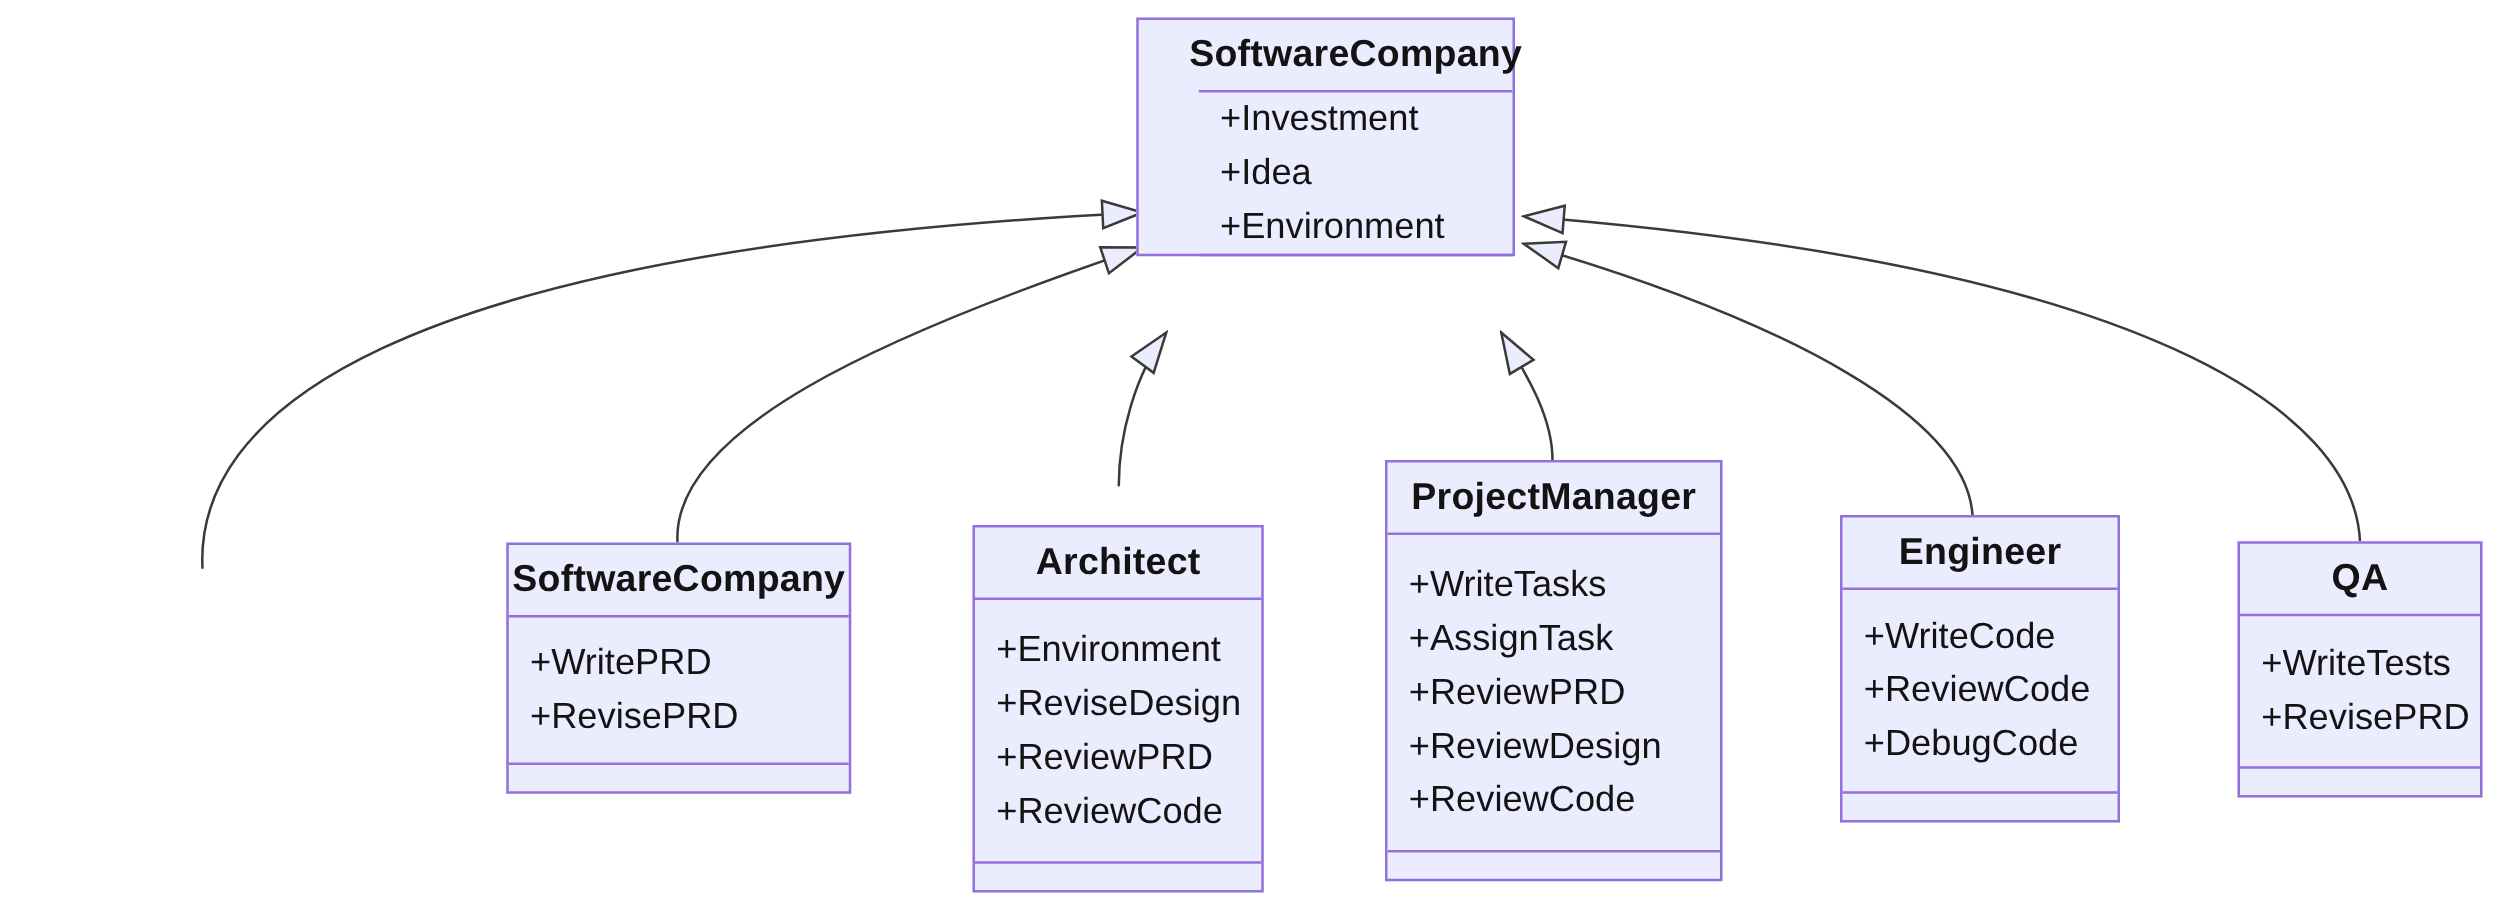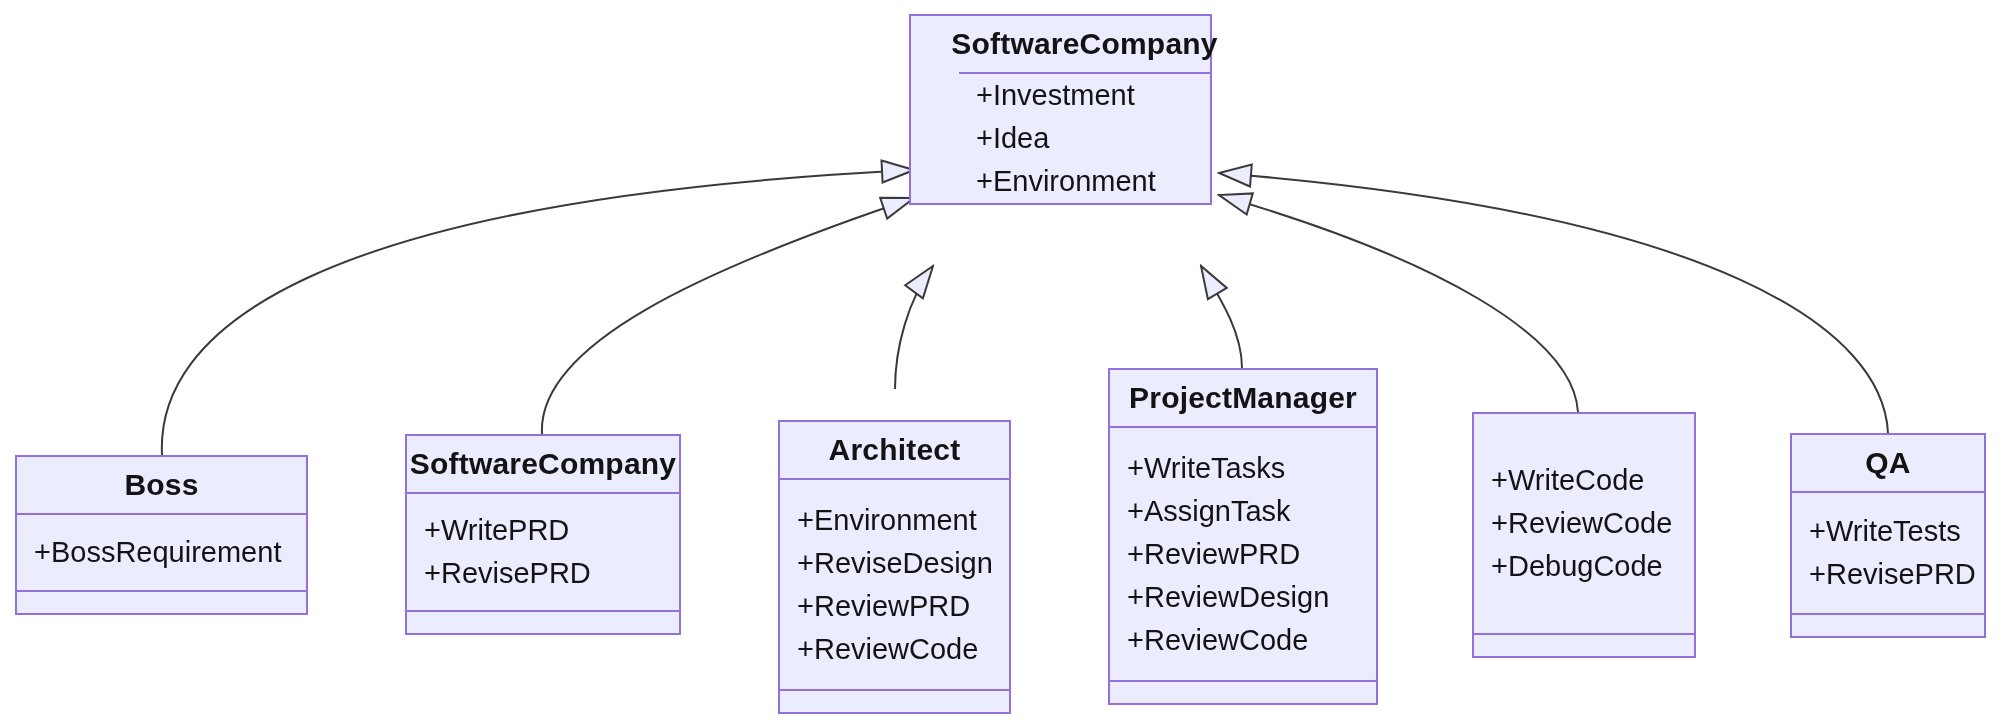"Engineer" div.class-title { html: none -> <div>Engineer</div> }
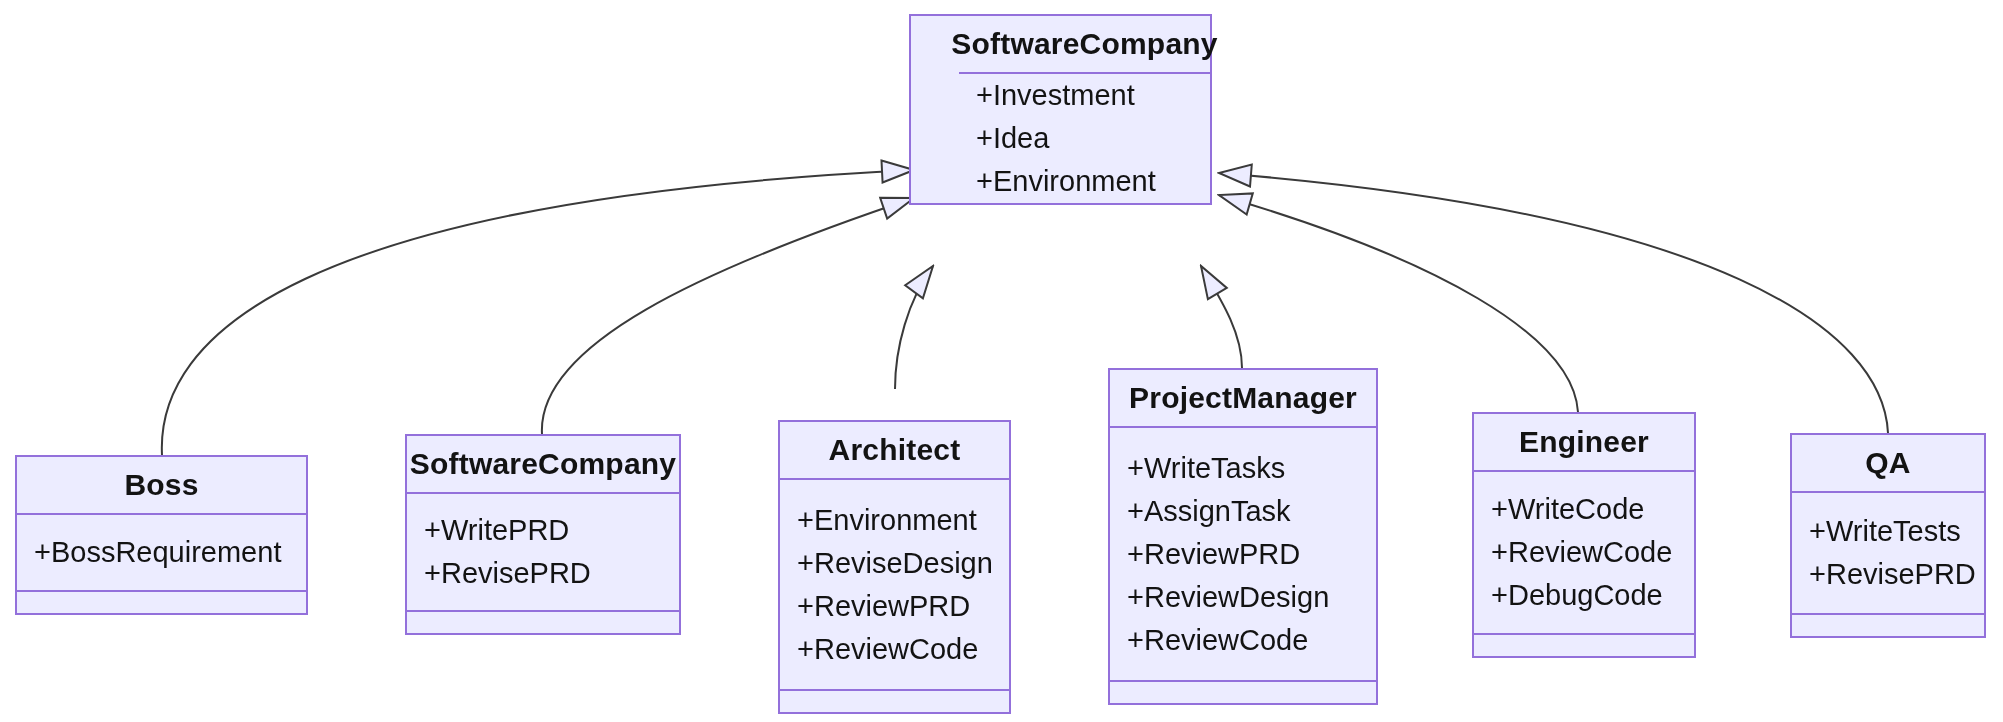"Boss" div.class-box { html: <div> <div>Boss</div> <div> <div>+BossRequirement</div> </div> <div></div> </div> -> none }
